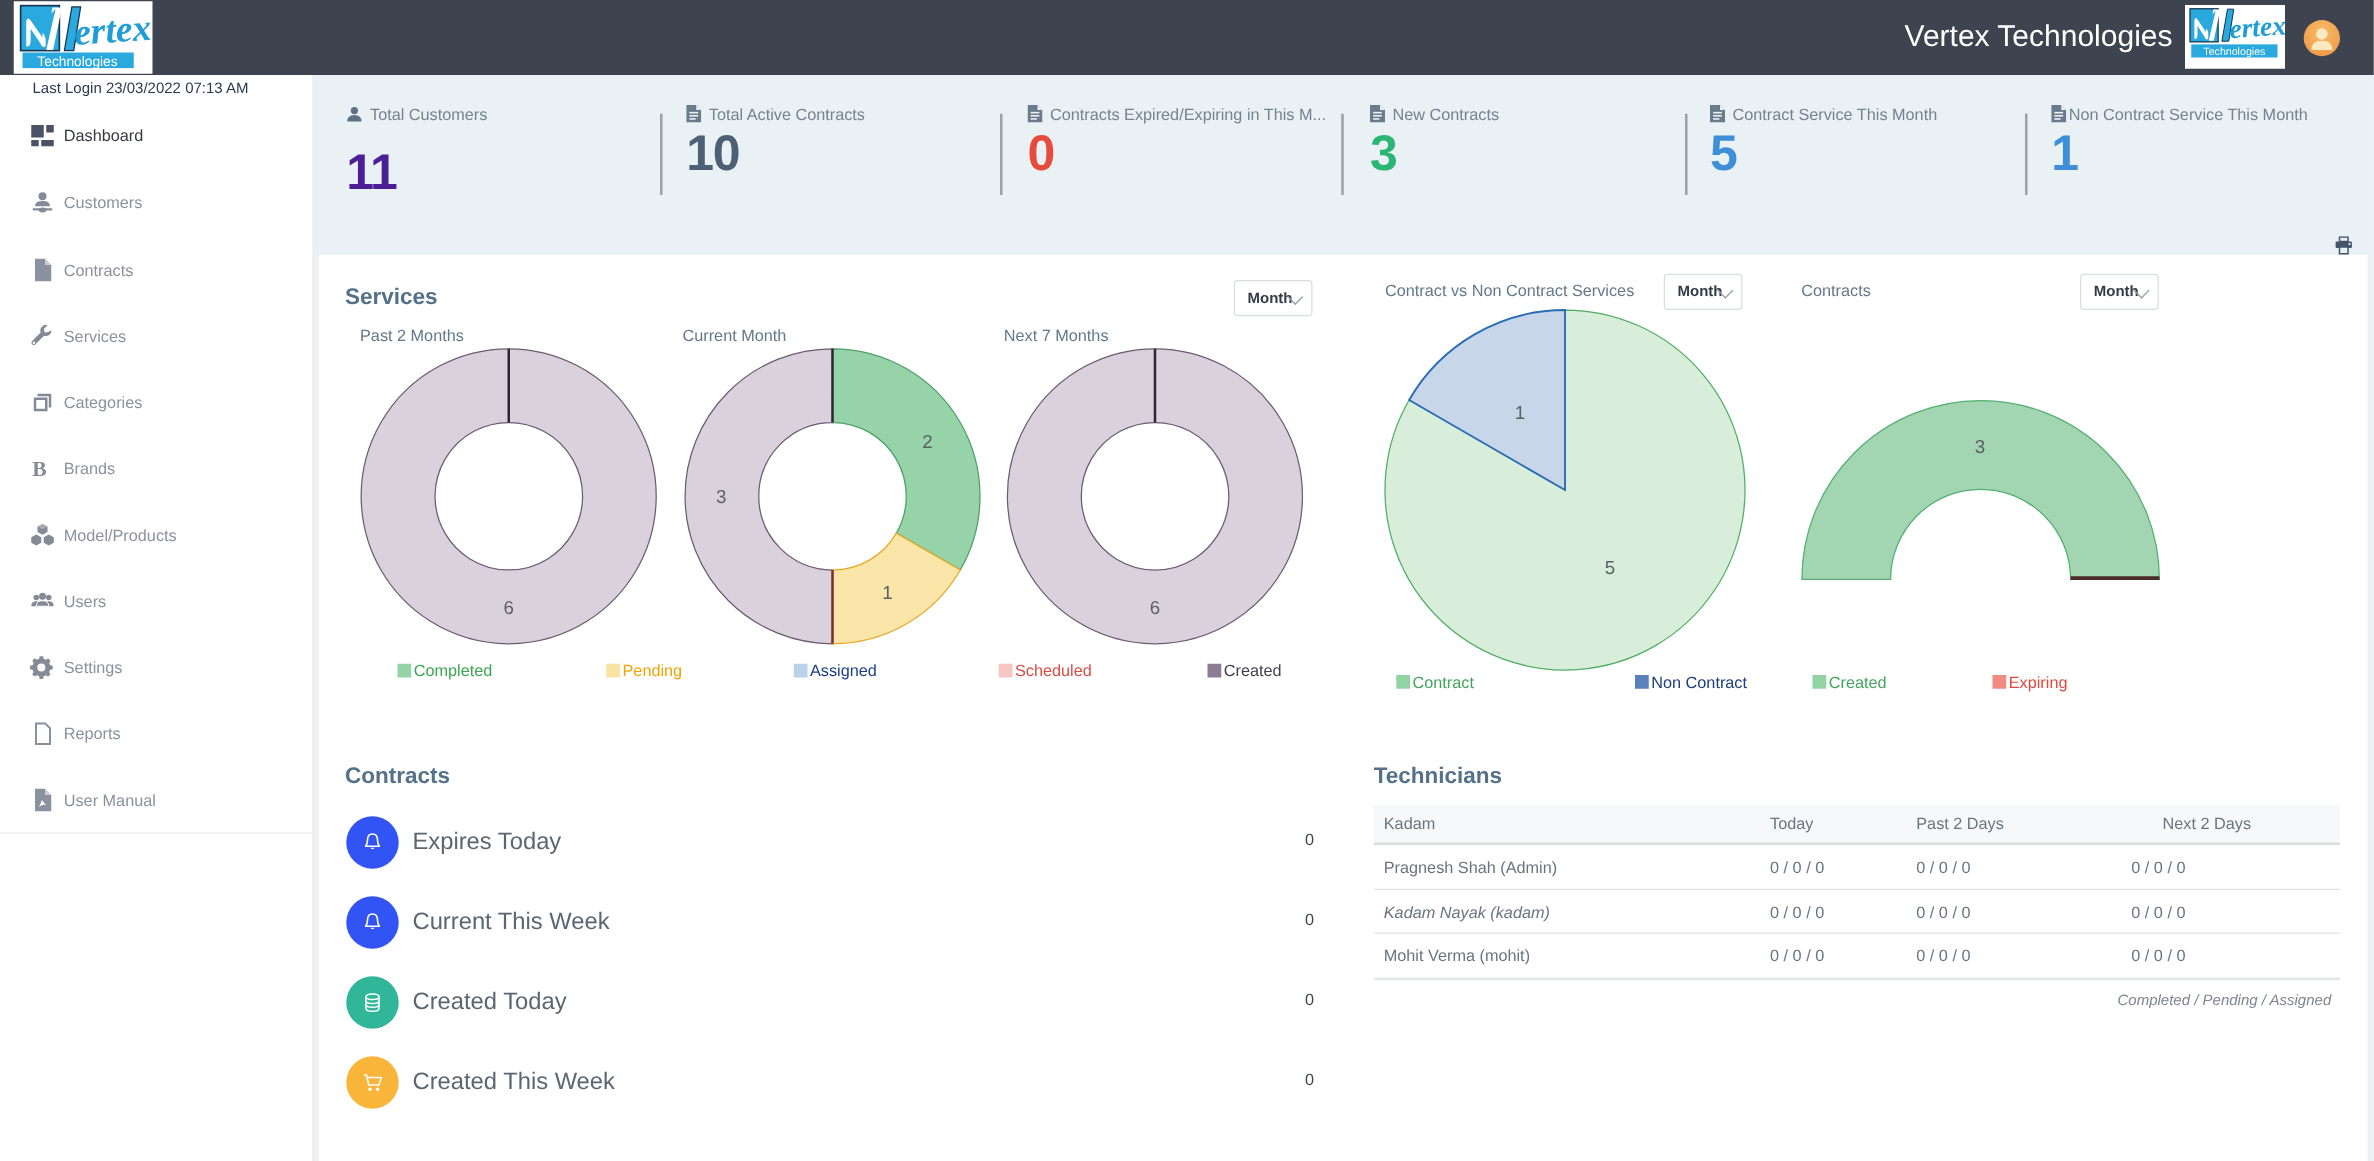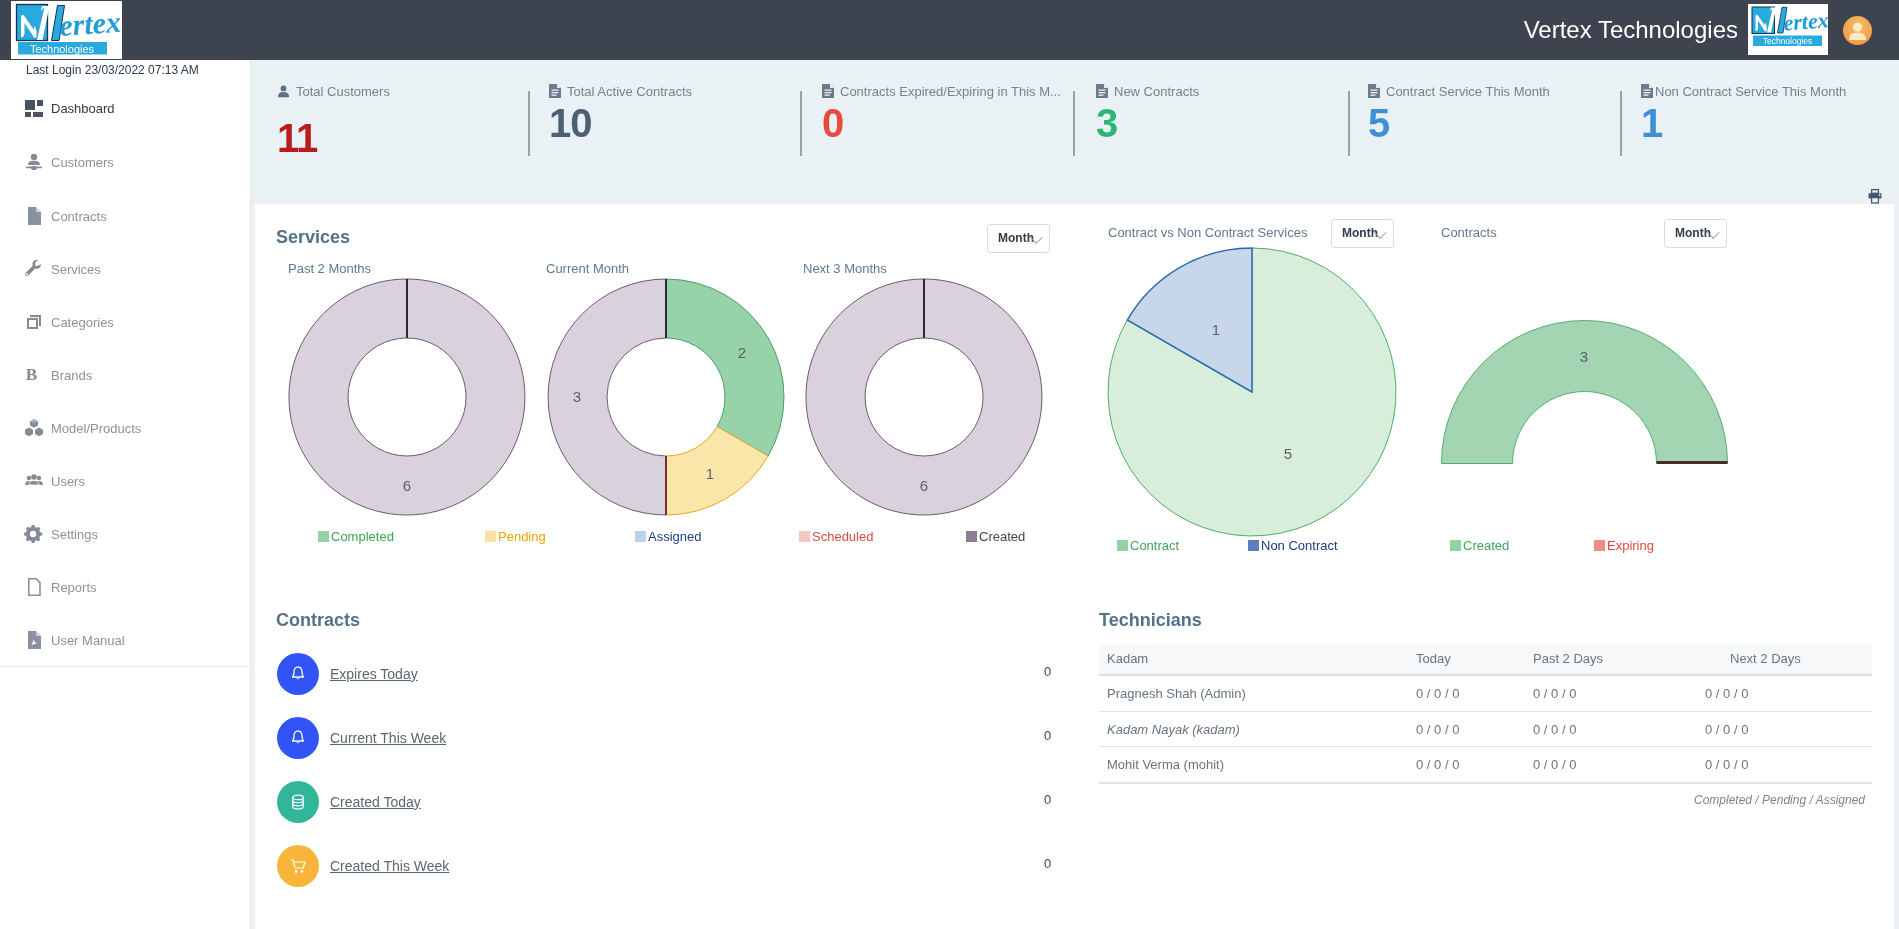"11" div.num { color: #b91c1c -> #4c1d95 }
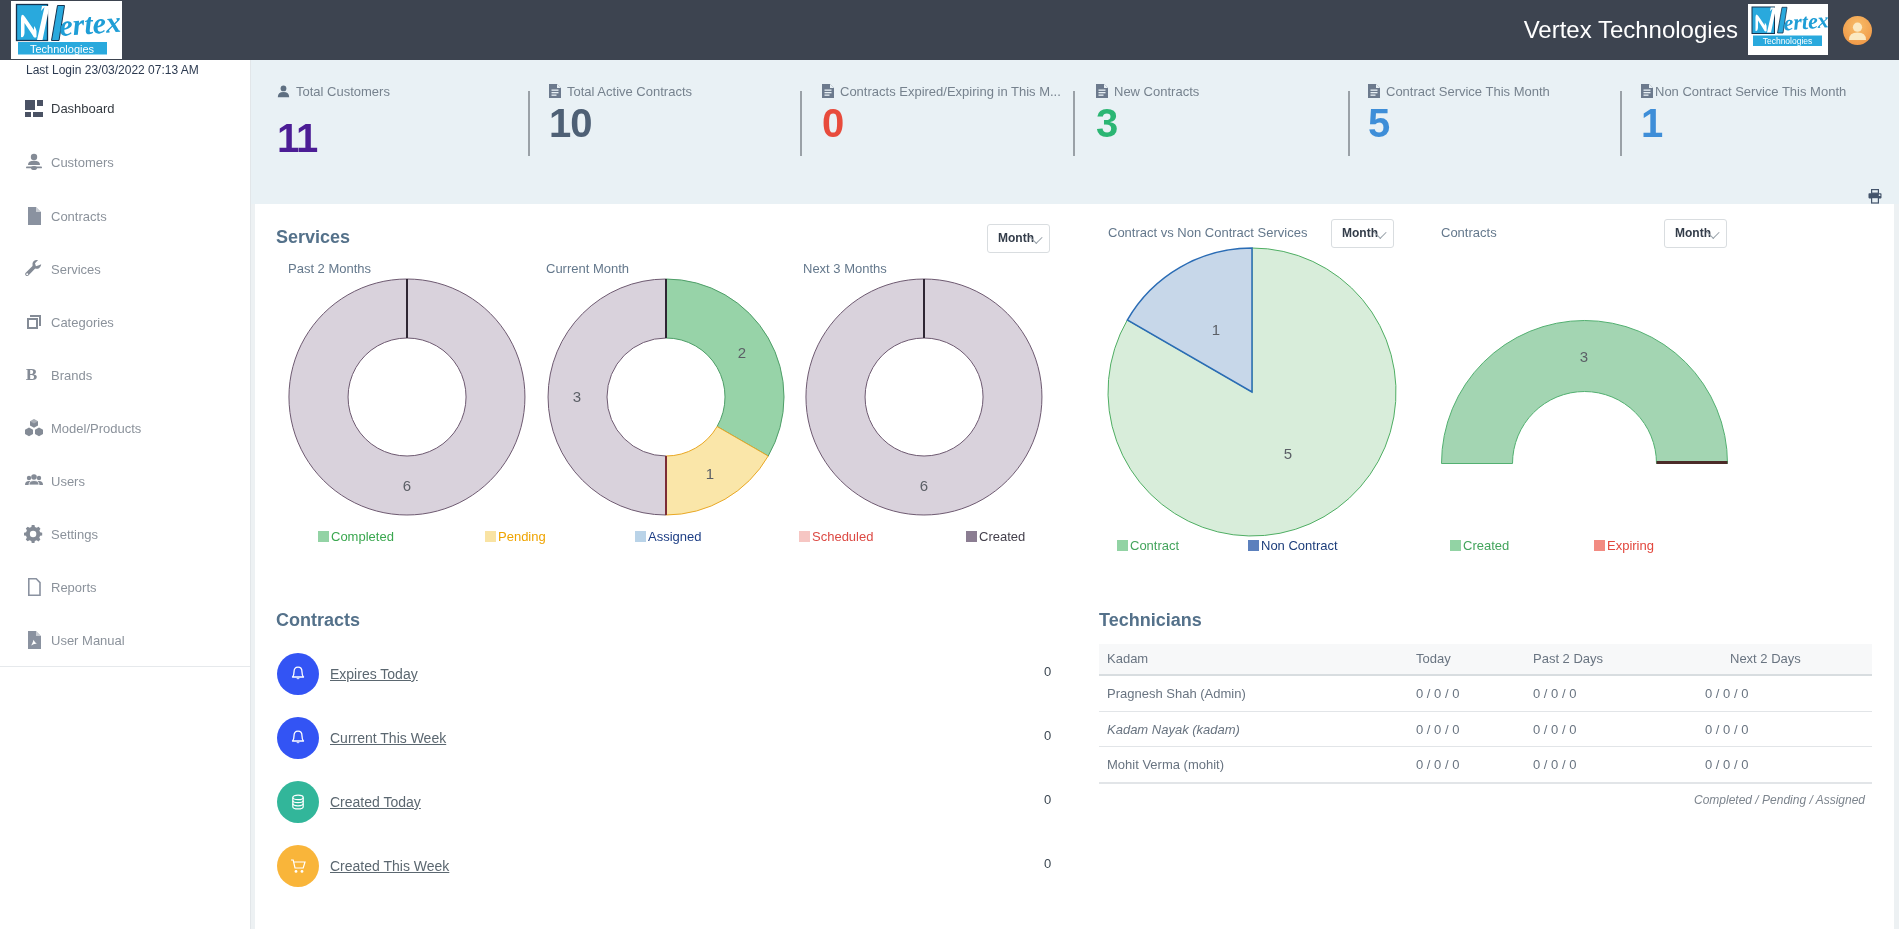"Next 3 Months" div.ctitle { text: 3 -> 7 }
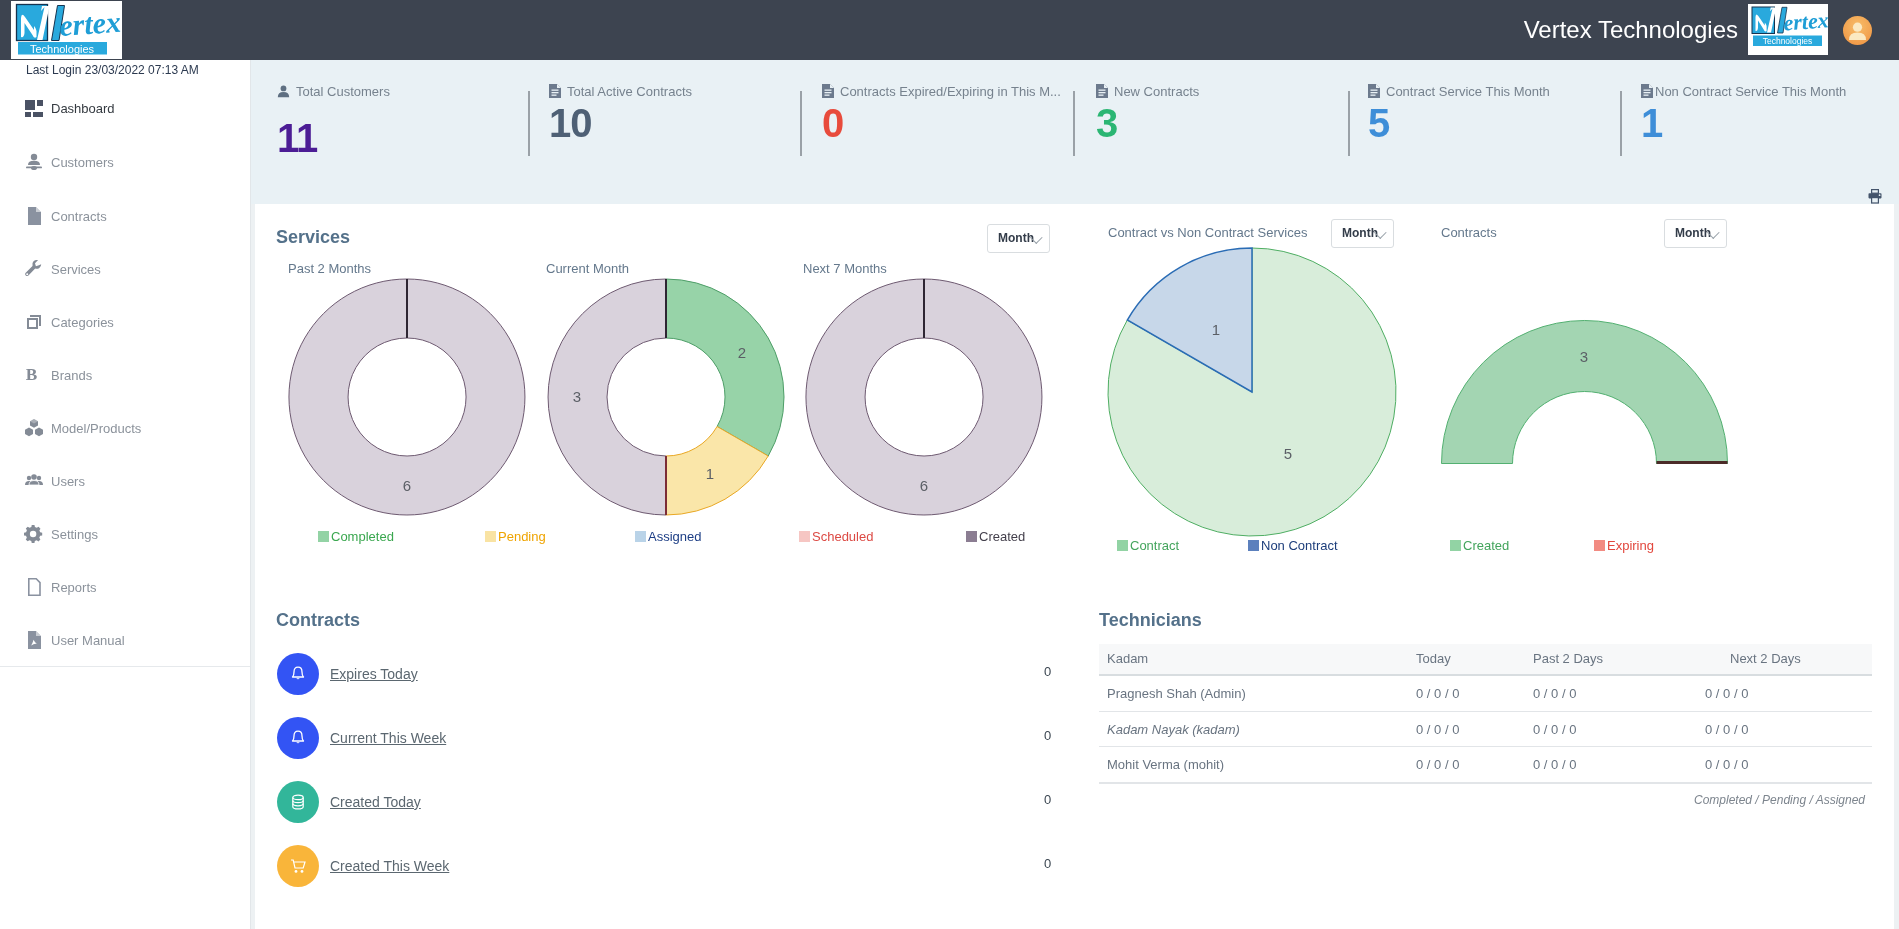"Non Contract" div.leg { left: 1248px -> 1308px }
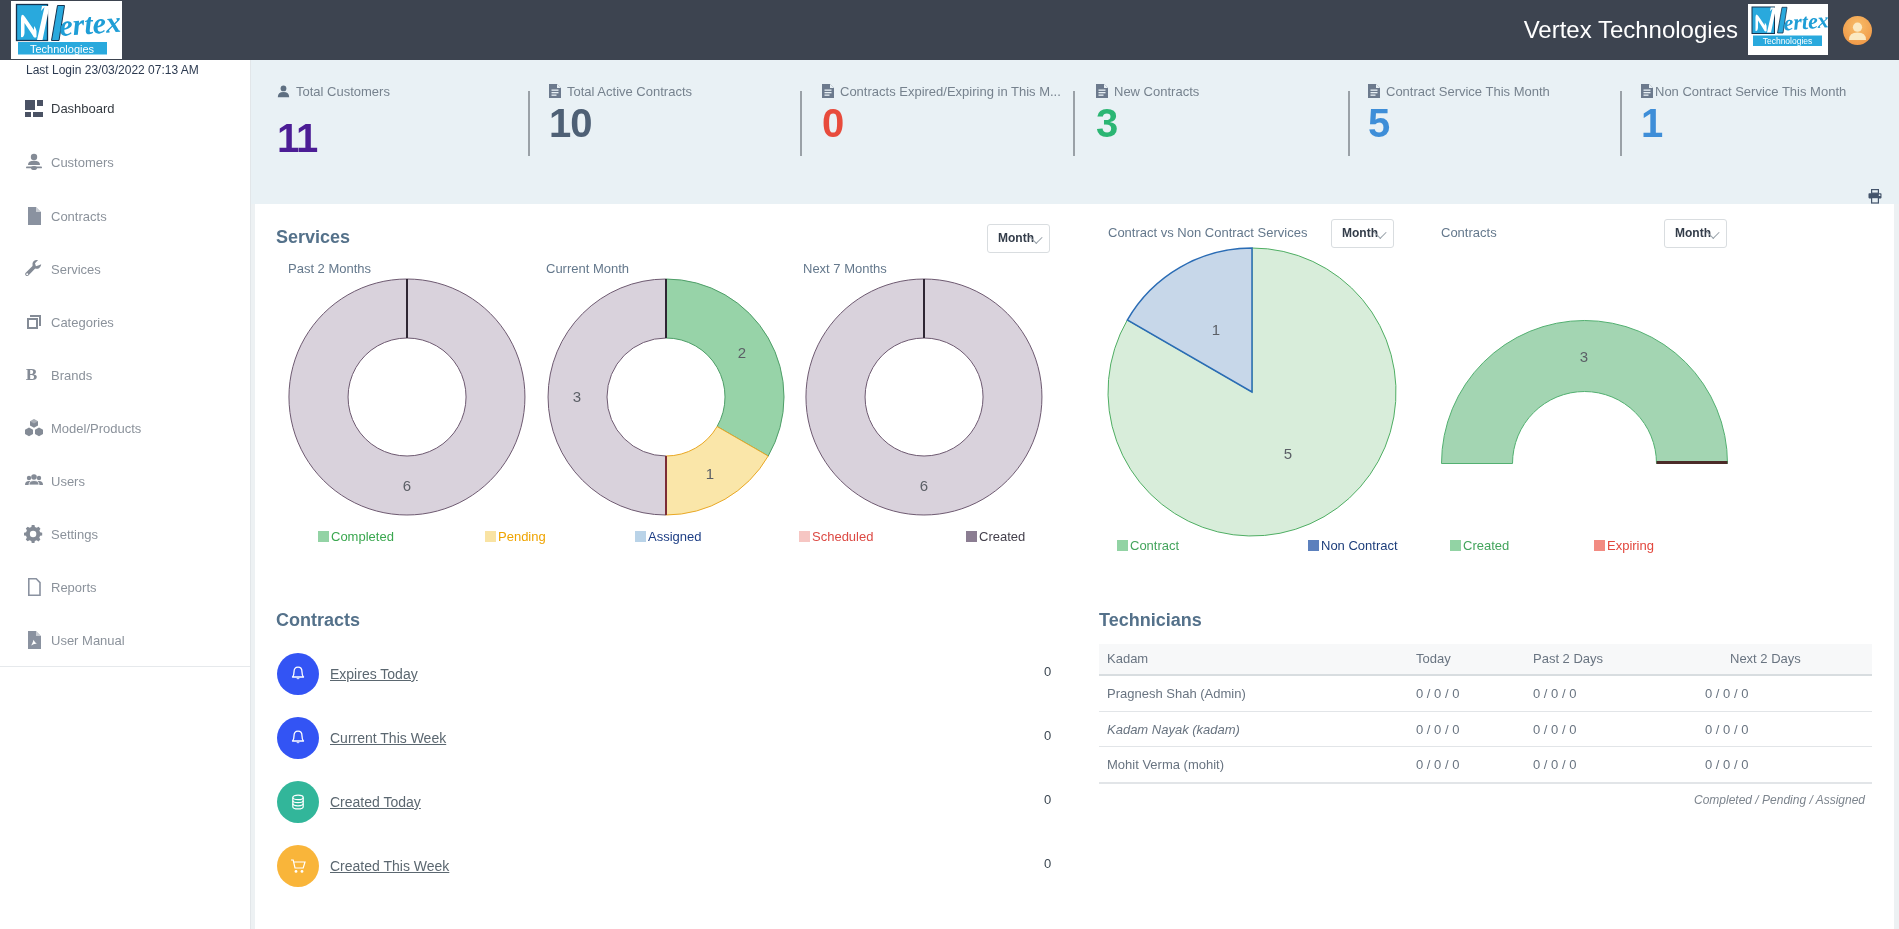"Expires Today" .crow .clbl { font-size: 14px -> 19px; text-decoration: underline -> none }
